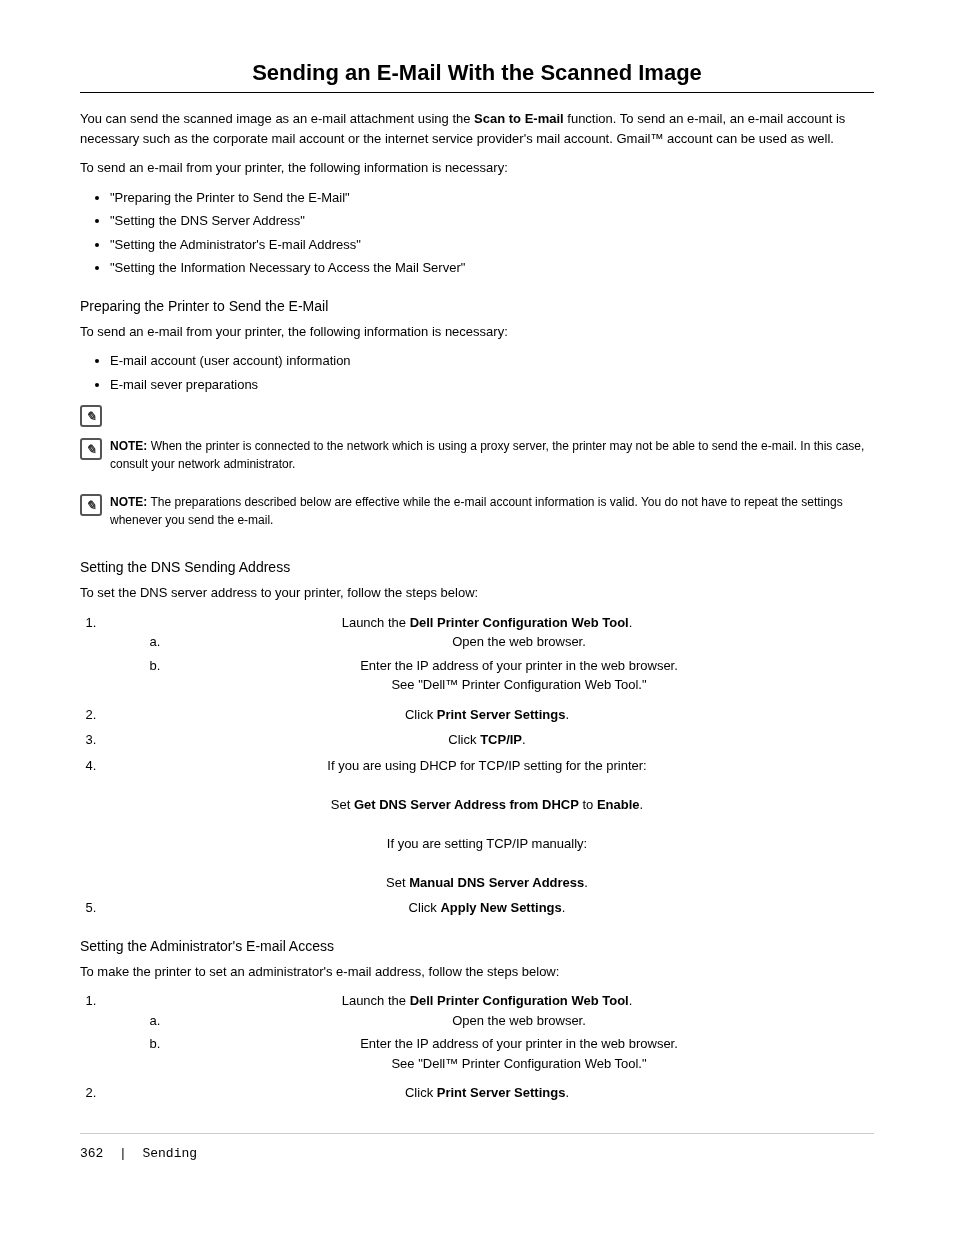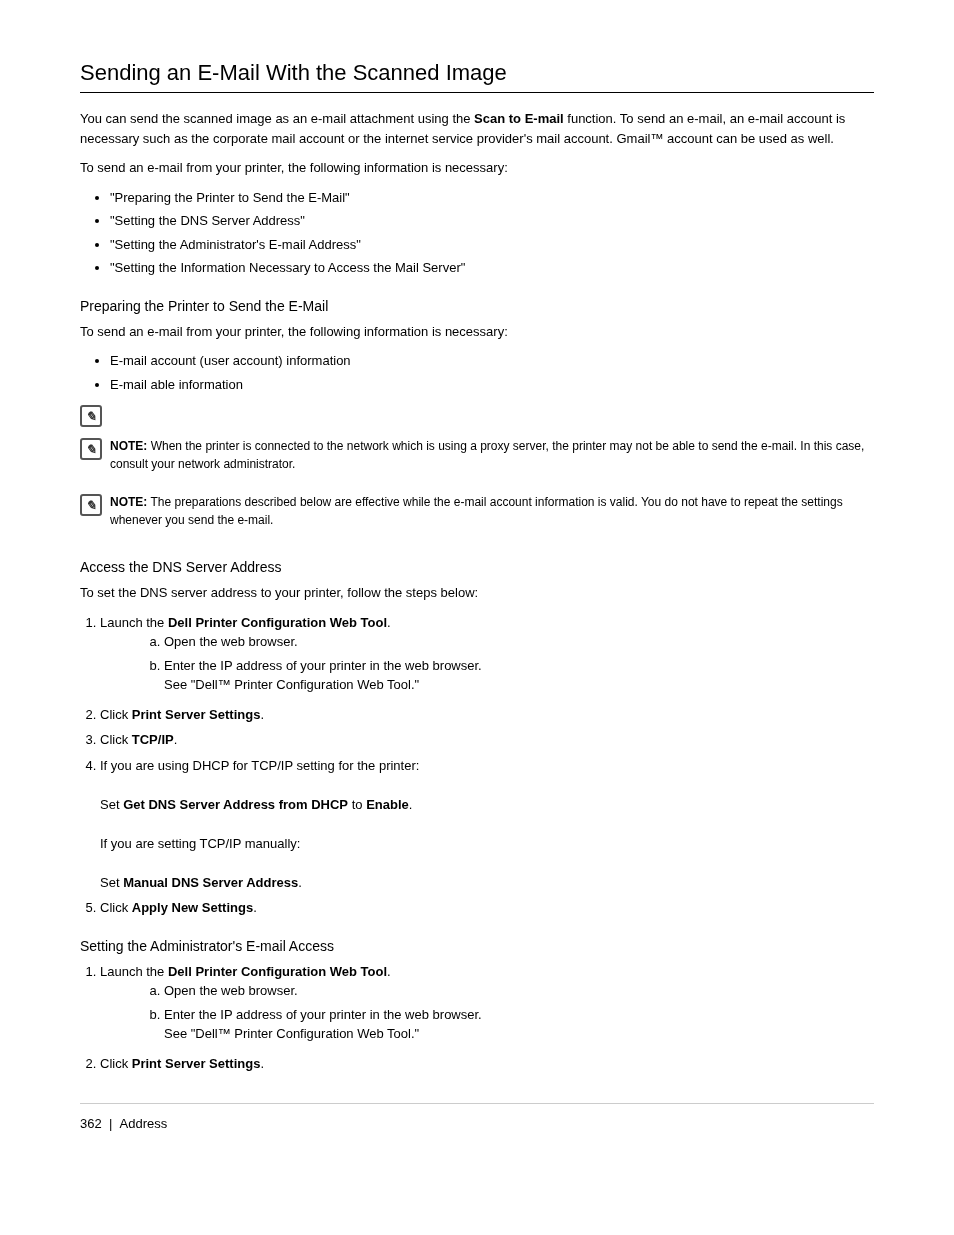"Sending an E-Mail With the" h1 { font-weight: normal -> bold; text-align: none -> center }
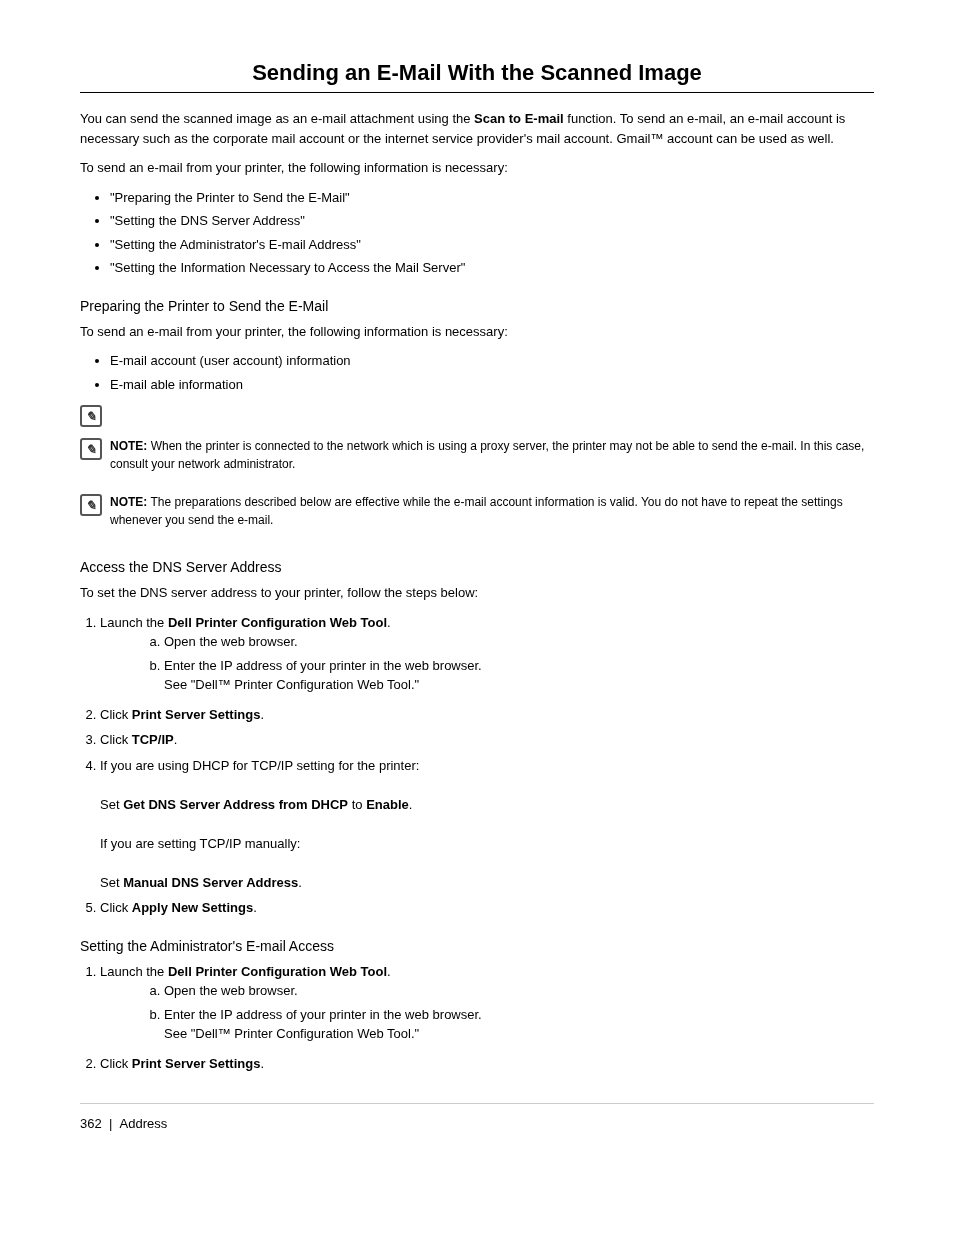"E-mail able information" li { text: able information -> sever preparations }
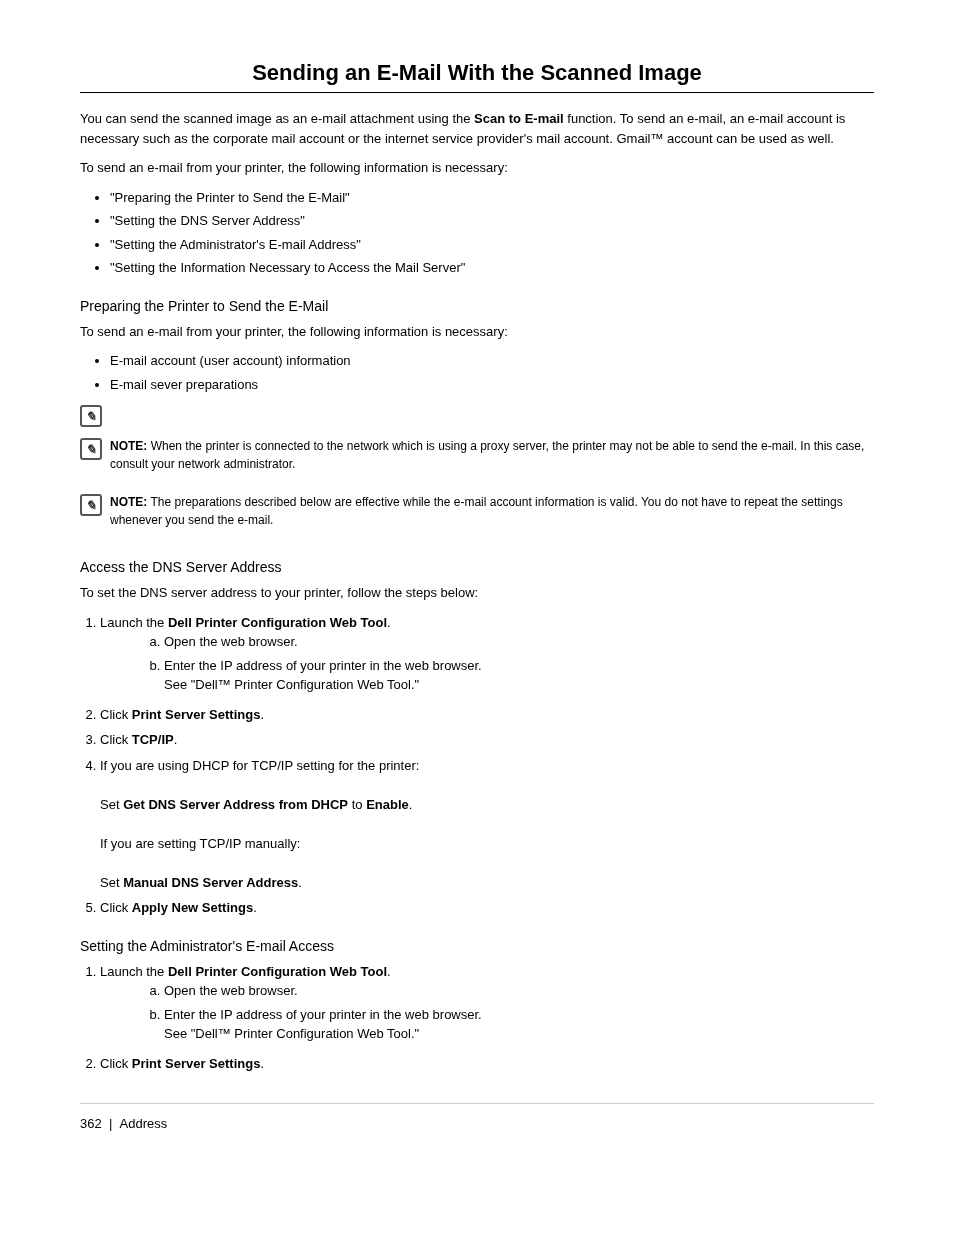"Access the DNS Server Address" h2 { text: Access the DNS Server -> Setting the DNS Sending }
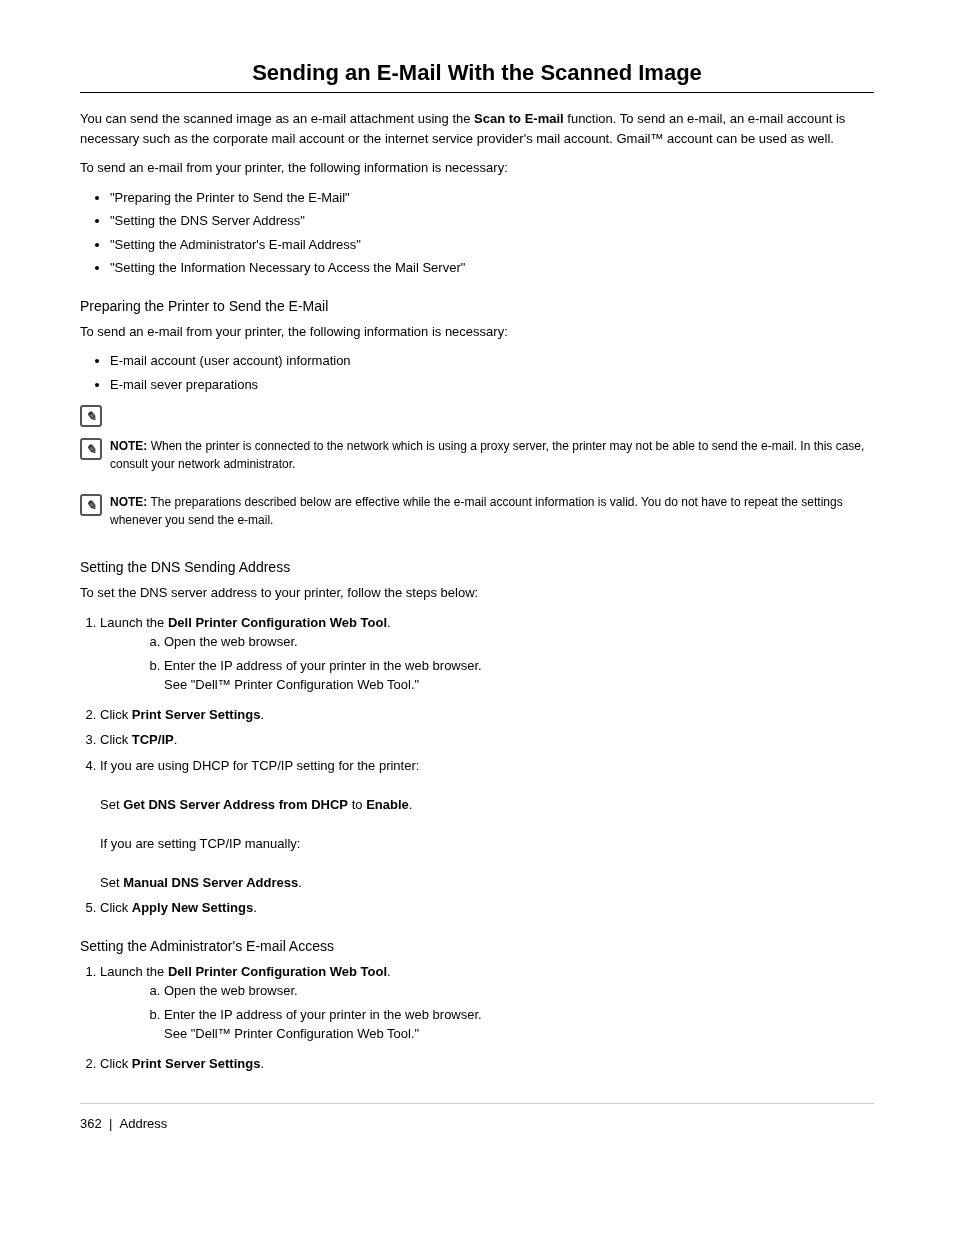"Launch the Dell Printer Configuration" ol > li { text-align: none -> center }
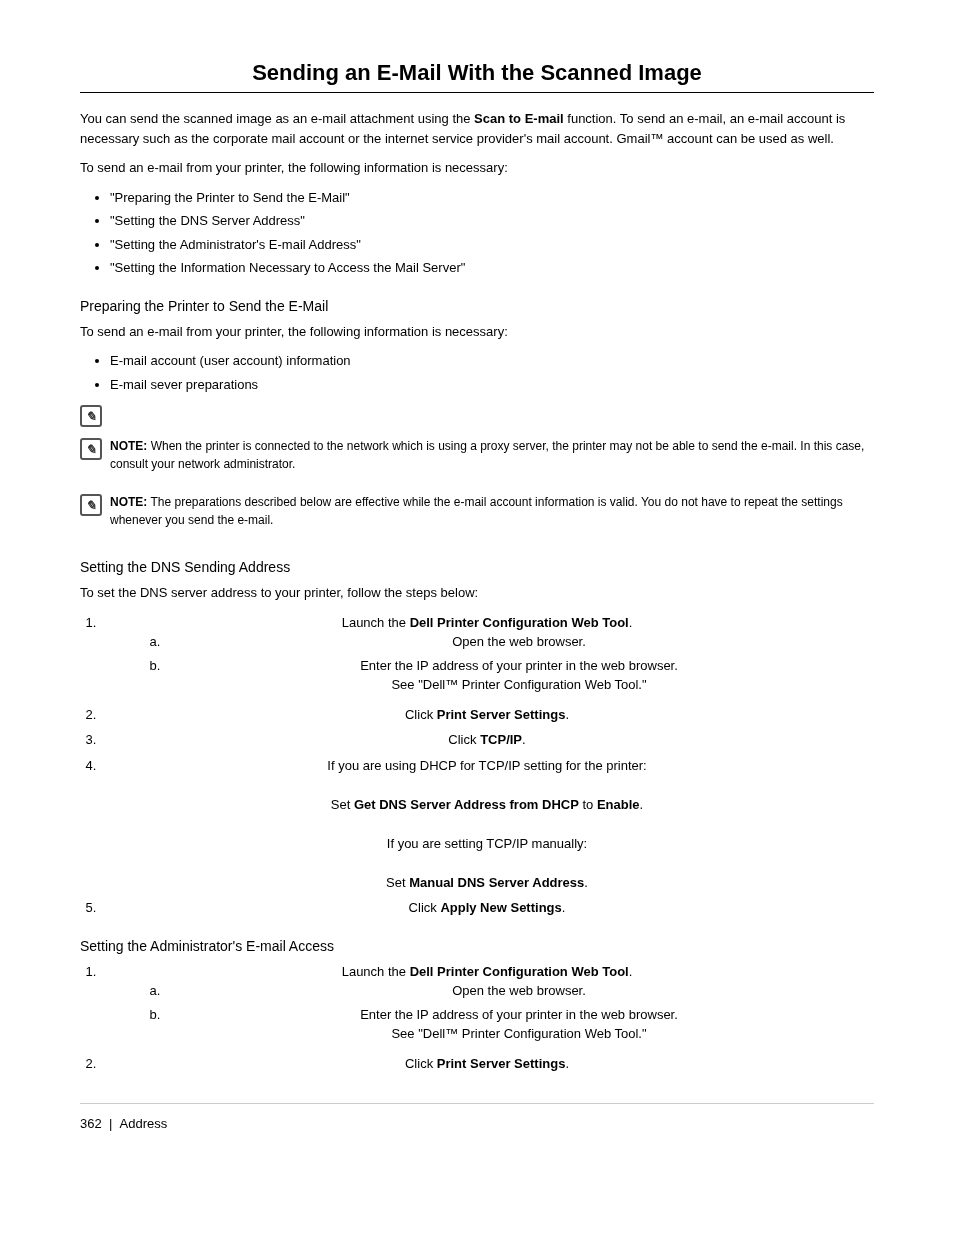"To make the printer to" p { html: none -> <p>To make the printer to set an administrator's e-mail address, follow the steps below:</p> }
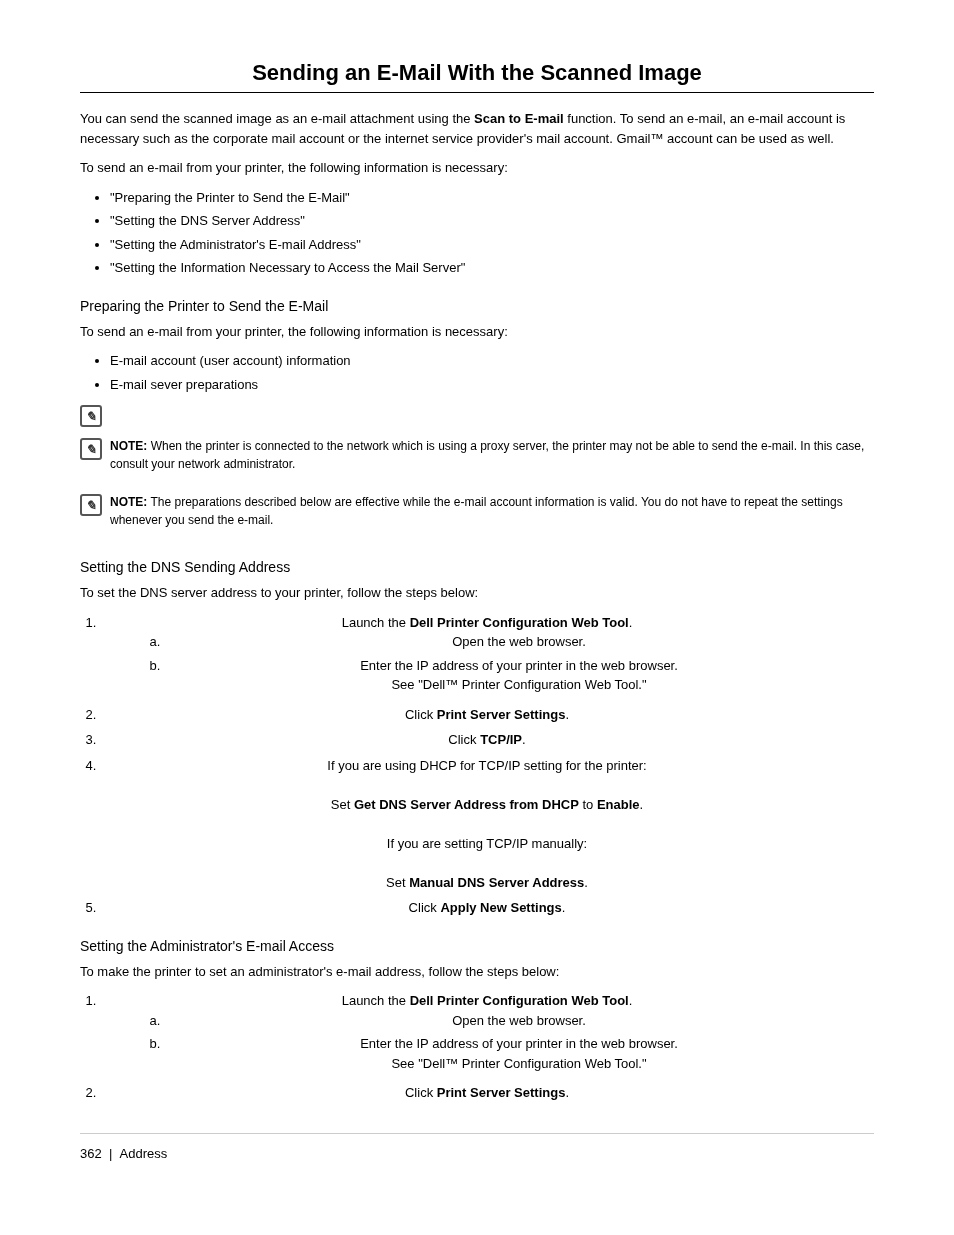"362" .footer-bar { font-family: none -> Liberation Mono, monospace }
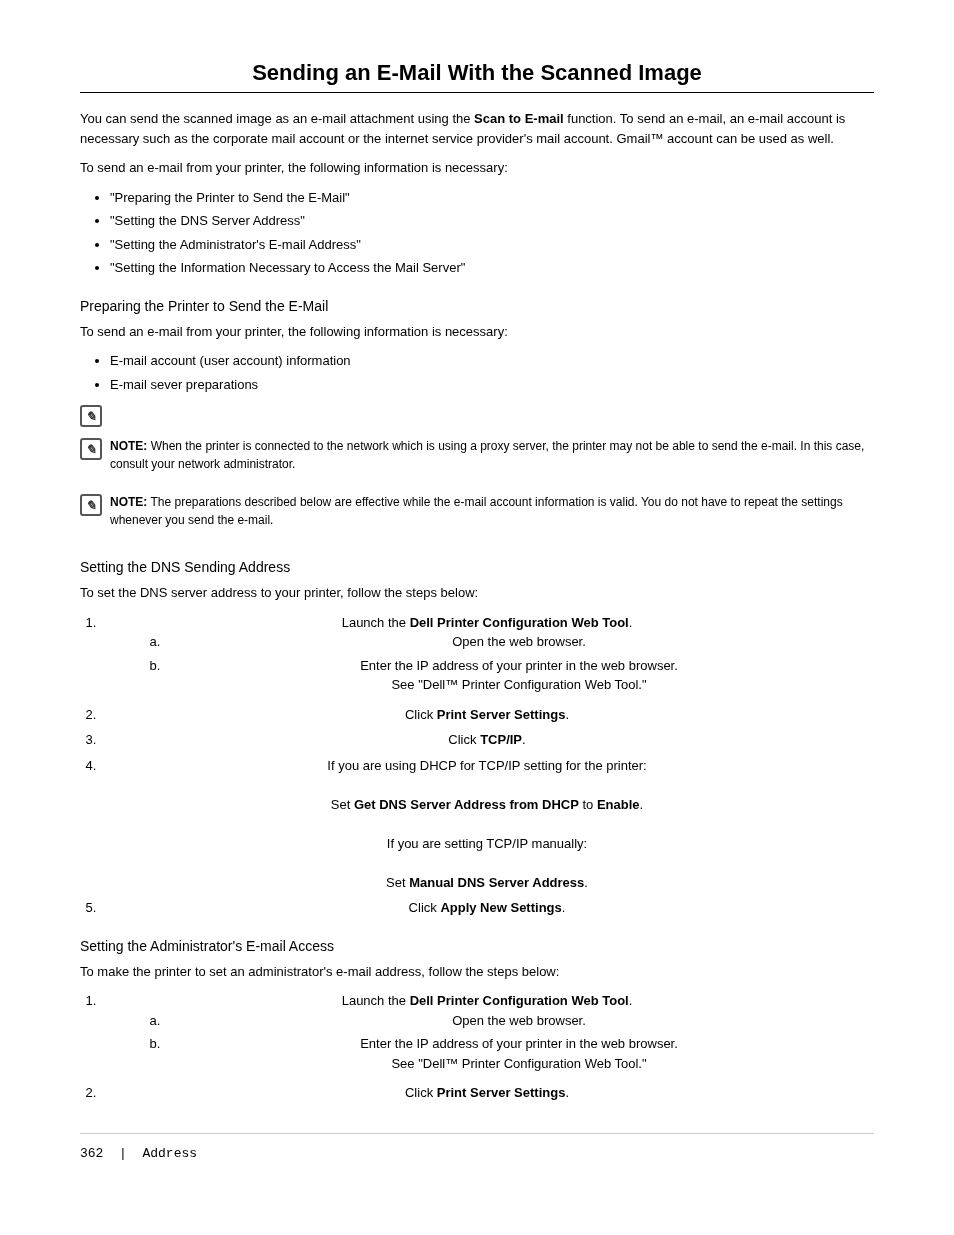"Address" span { text: Address -> Sending }
